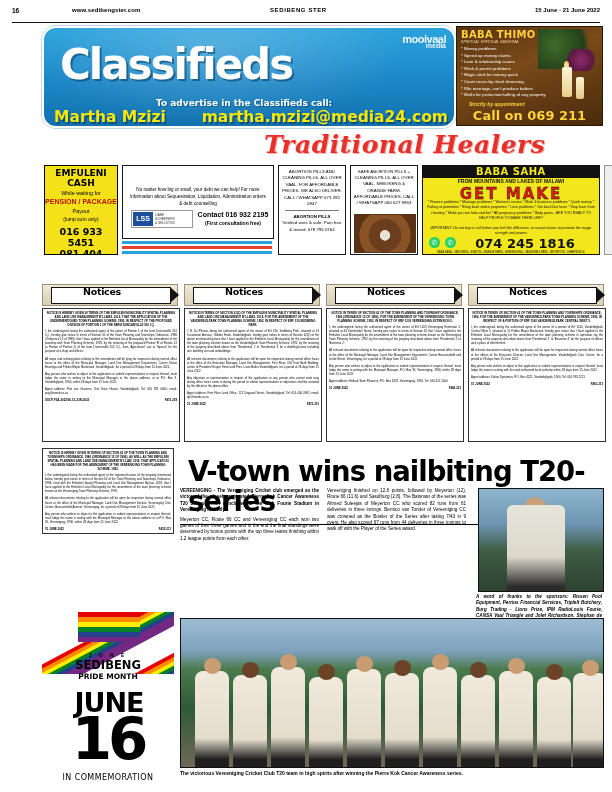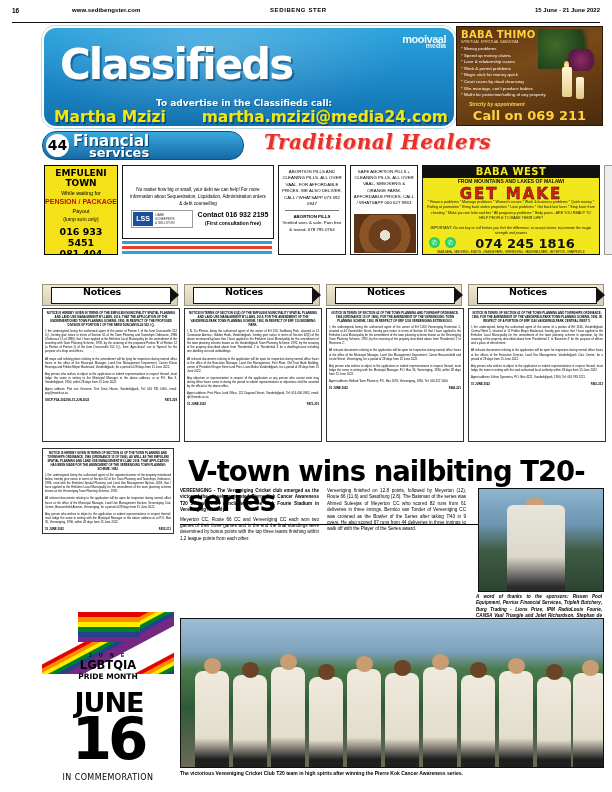"44" div.fin { html: <div> <div>44</div> <div>Financial</div> <div>services</div> </div> -> none }
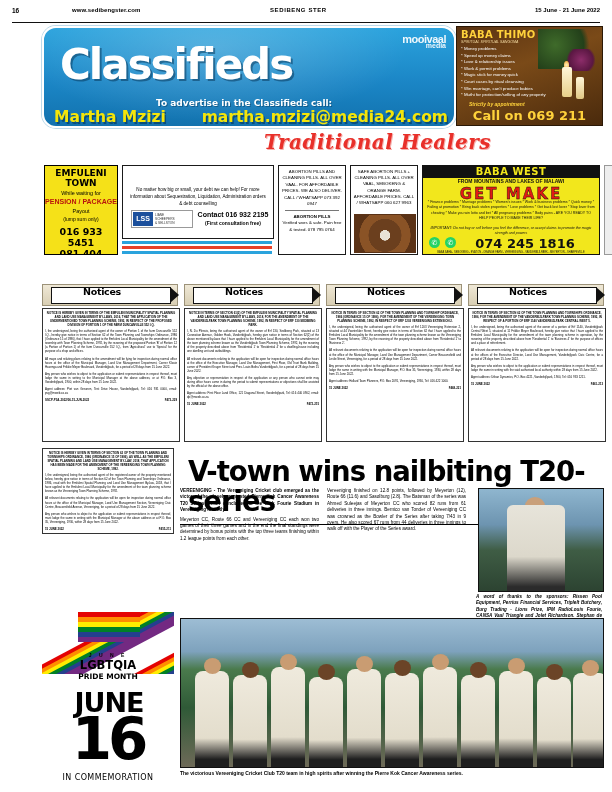"Traditional Healers" .heal { font-size: 20px -> 25px }
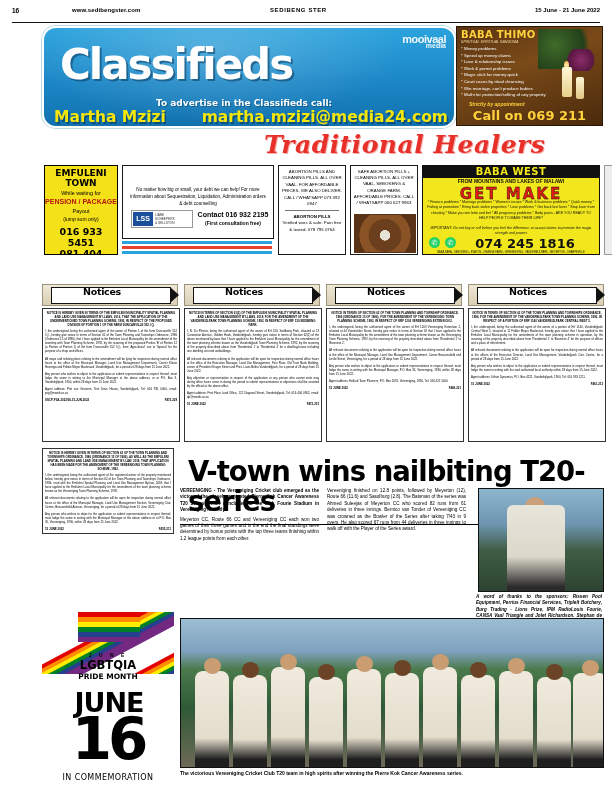"BABA WEST" div.s1 { text: WEST -> SAHA }
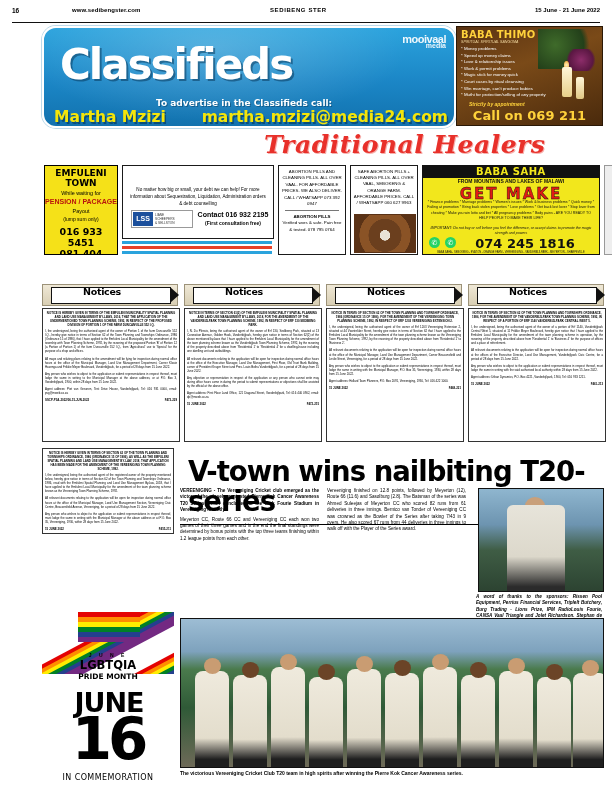"TOWN" span { text: TOWN -> CASH }
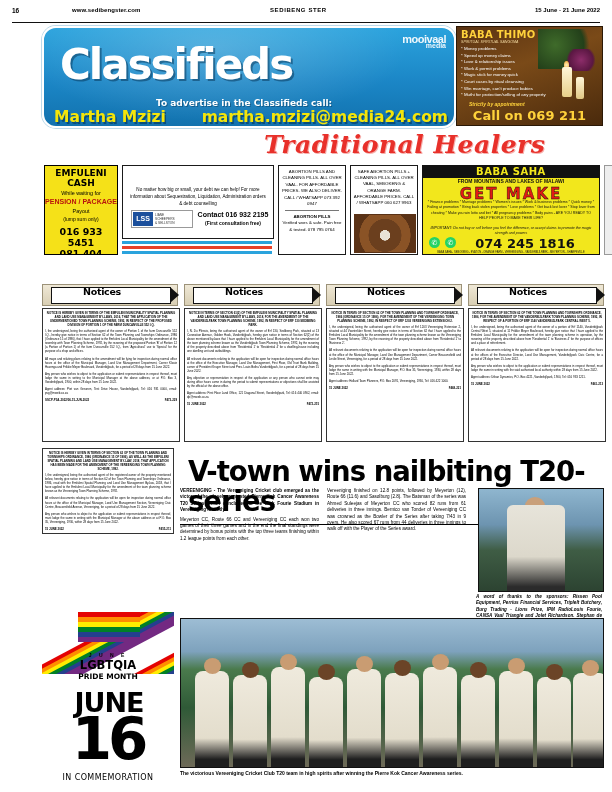"LGBTQIA" div.l { text: LGBTQIA -> SEDIBENG }
